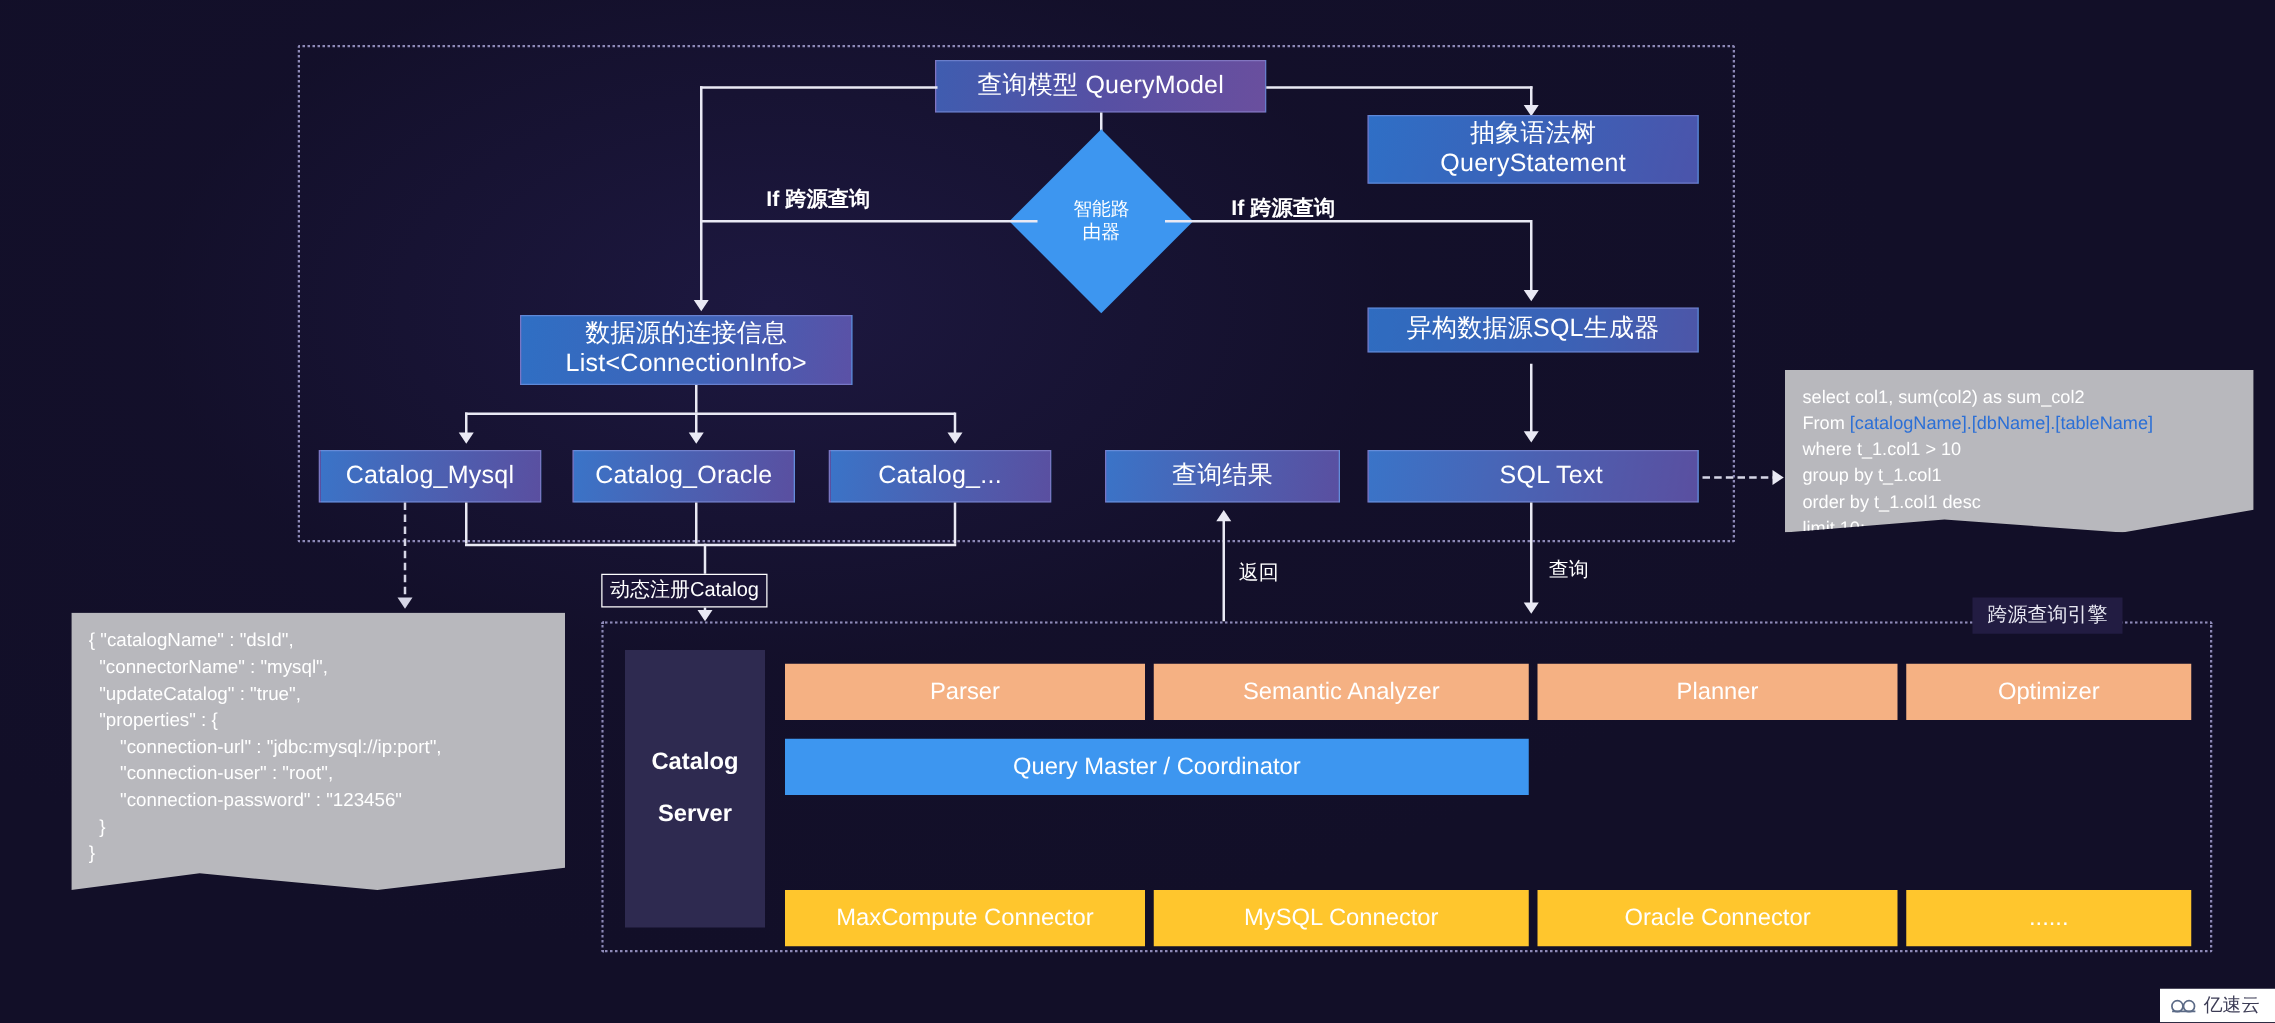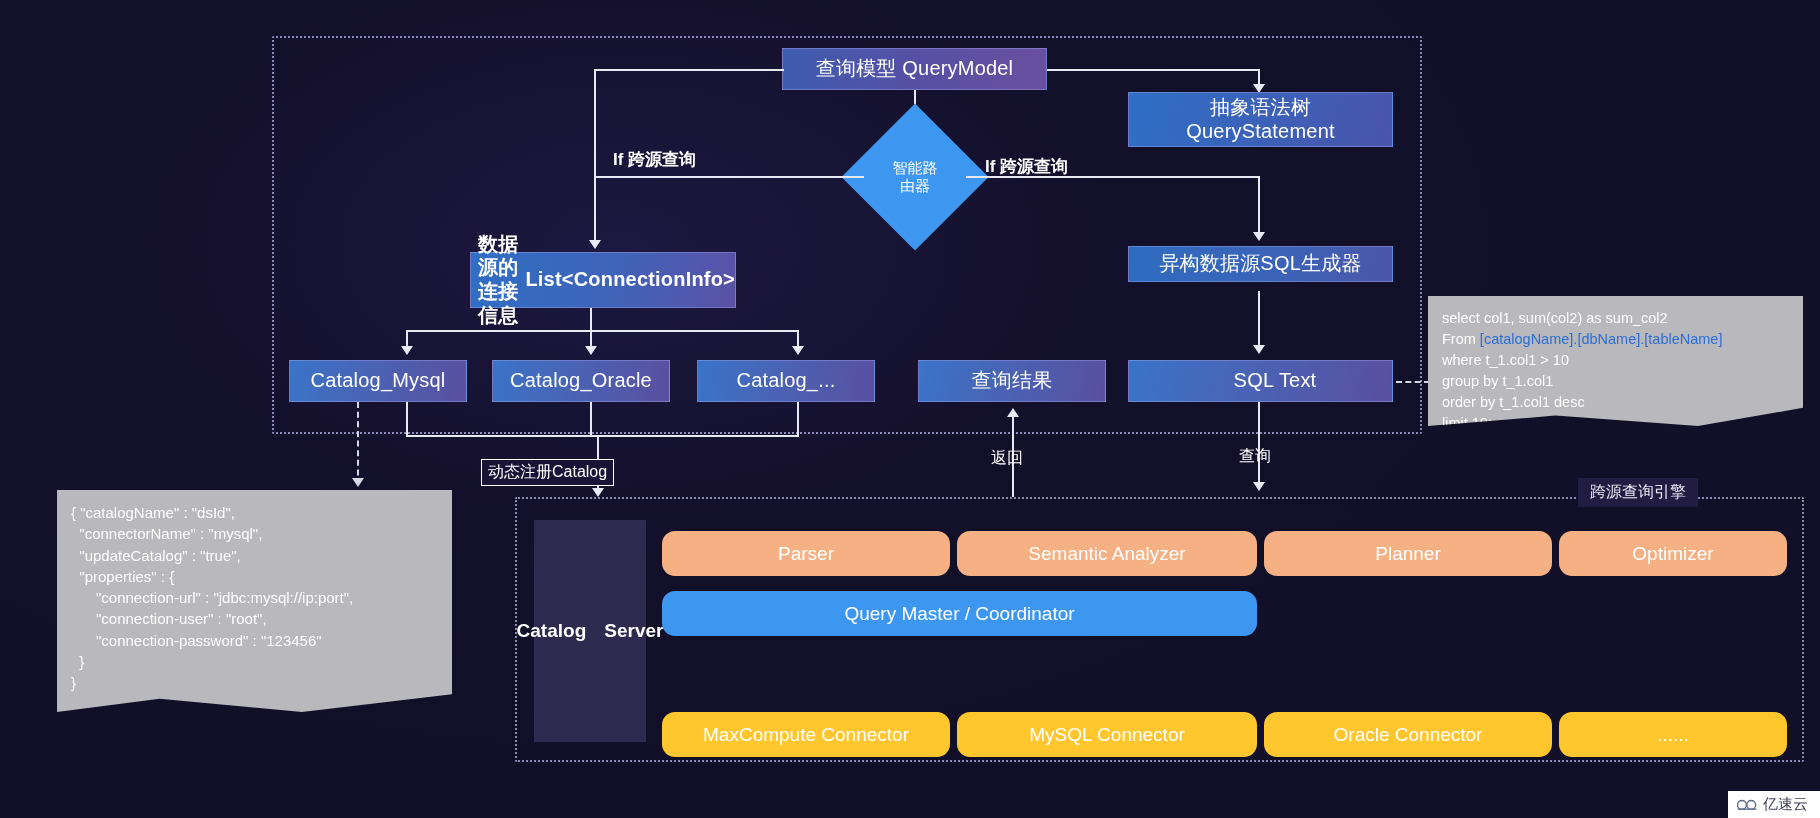"查询模型 QueryModel" .abs { margin-left: 34px -> none }
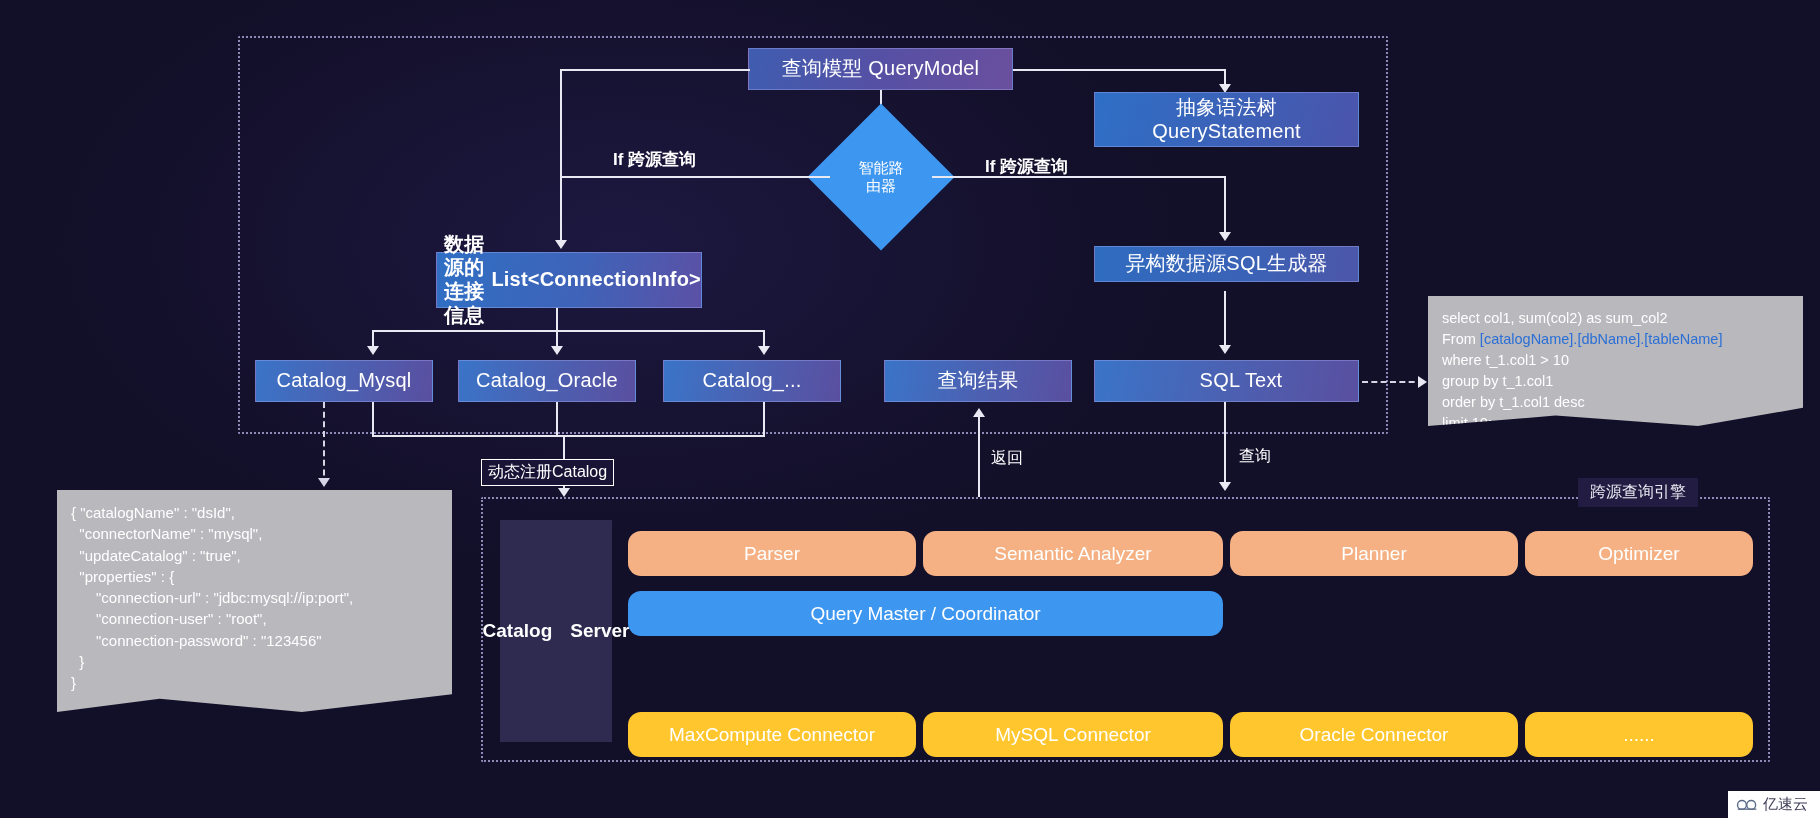"数据源的连接信息" div.abs { flex-direction: row -> column; font-weight: bold -> none; left: 436px -> 416px }
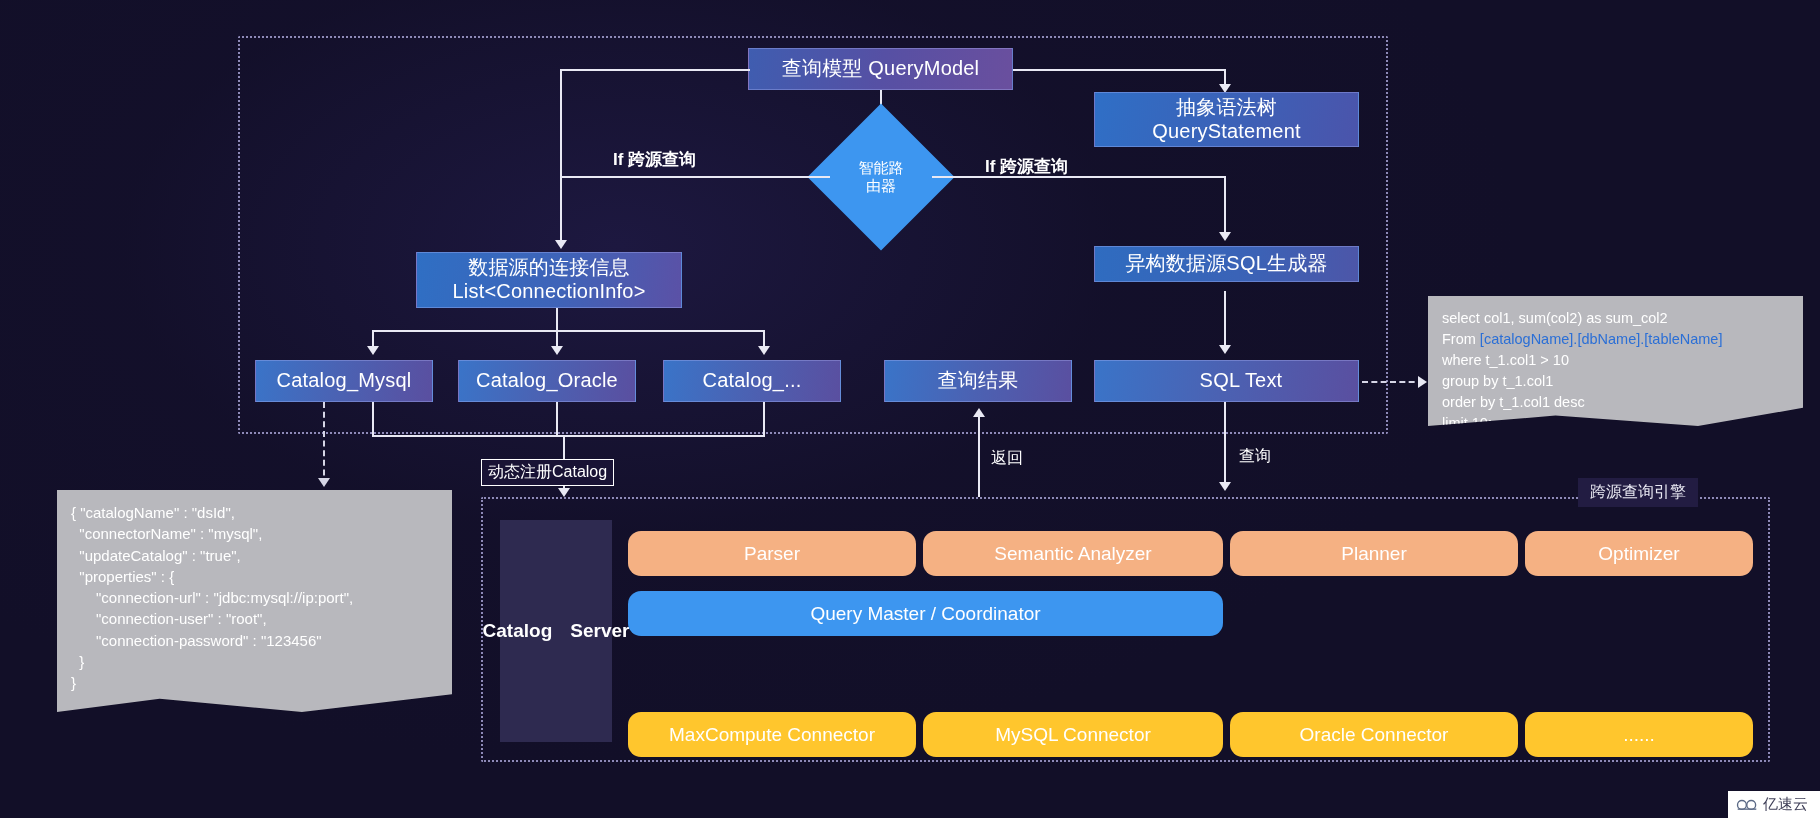"Parser" .bar { border-radius: 13px -> none }
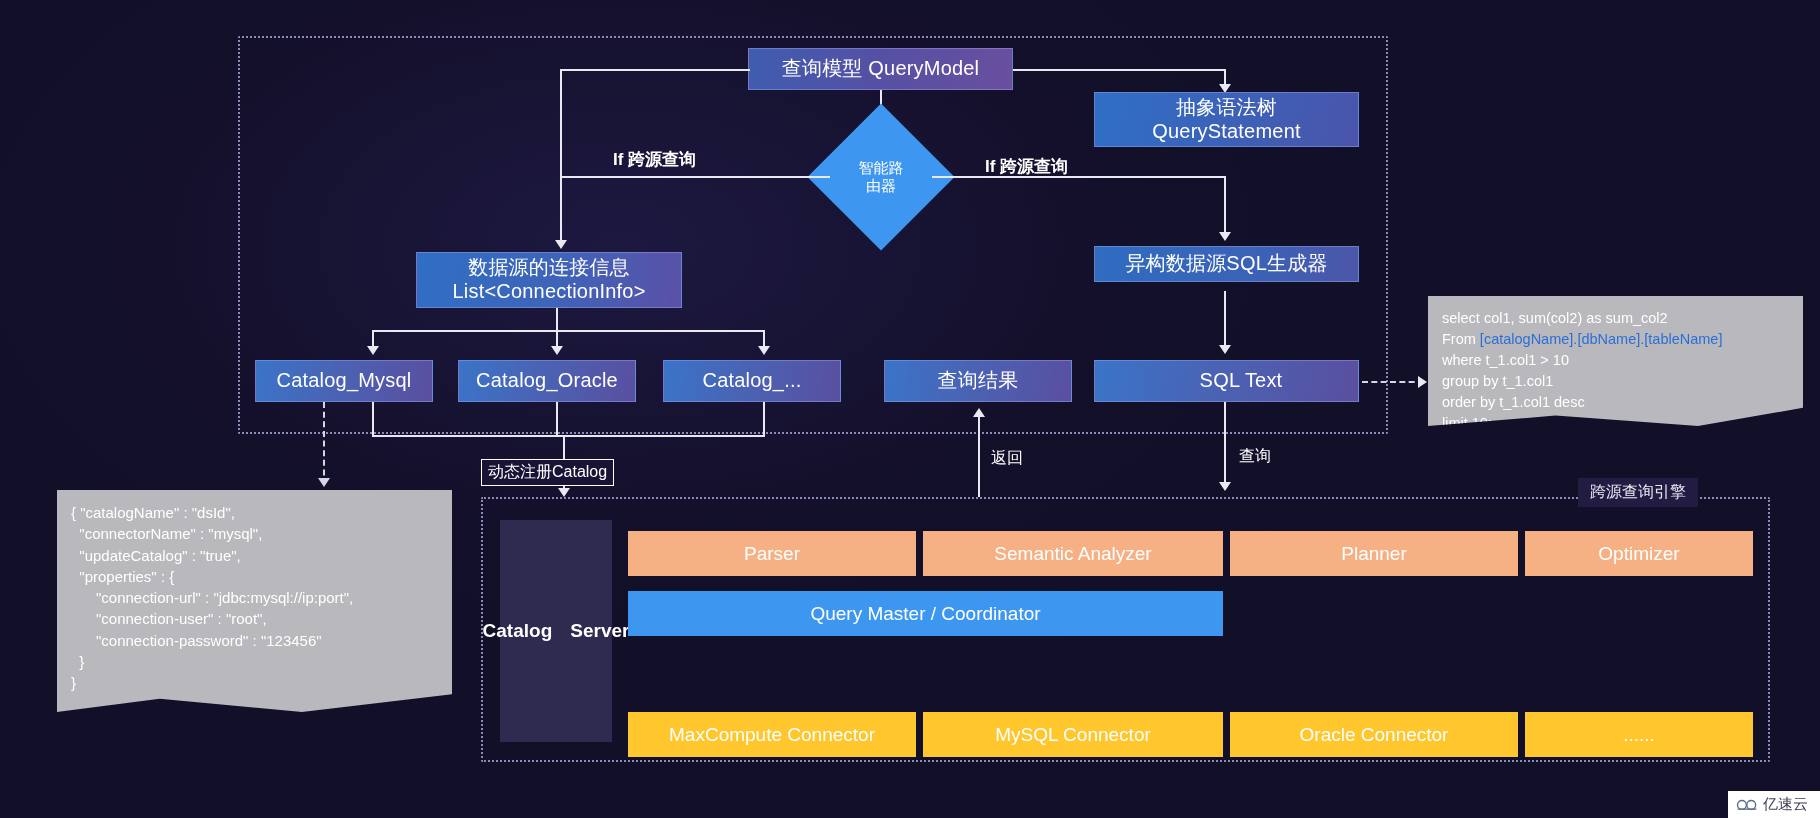"Catalog" div.abs { flex-direction: none -> column }
